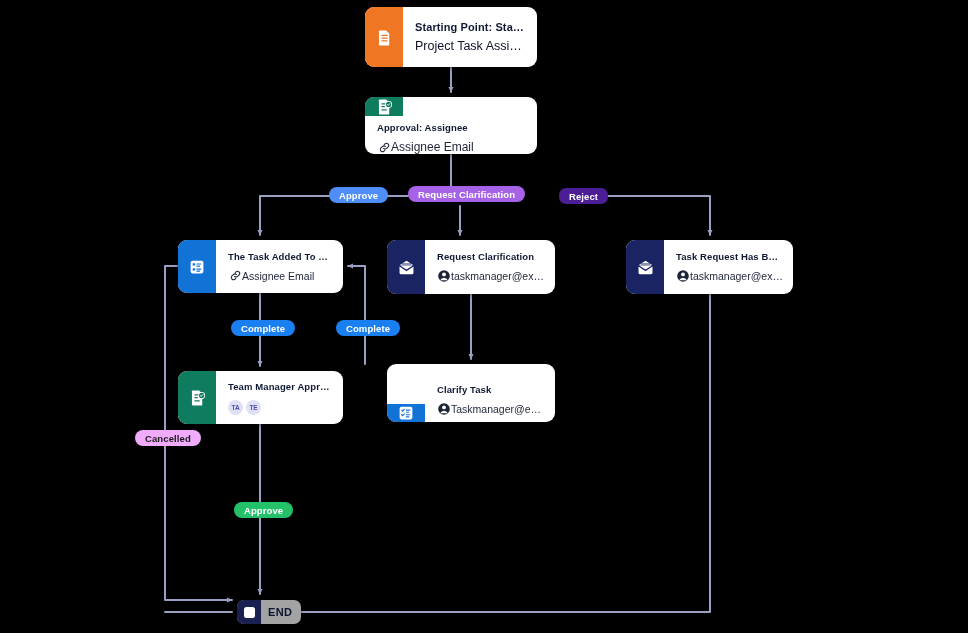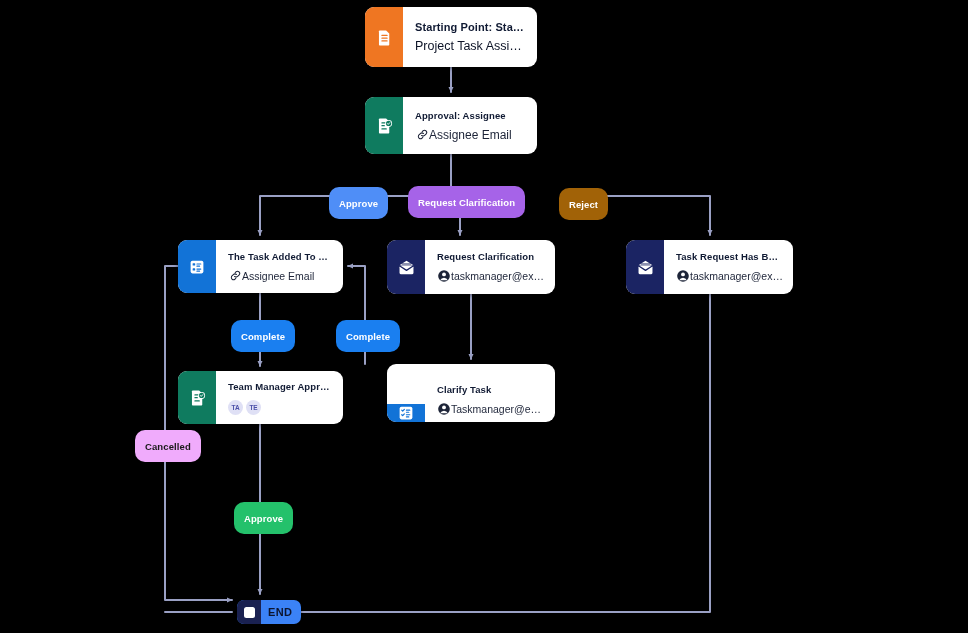"Approval: Assignee" div.node { flex-direction: none -> column }
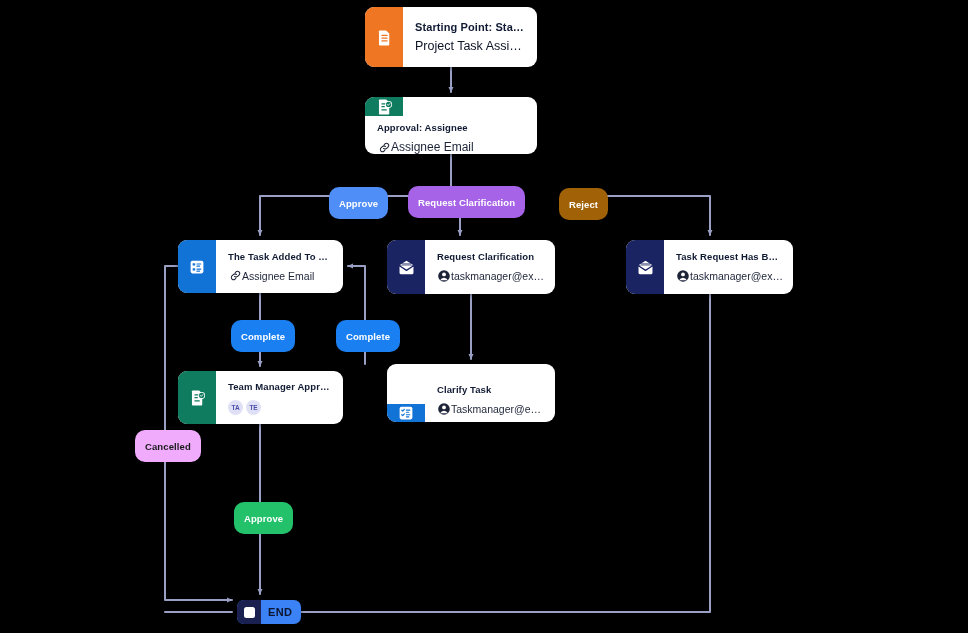"Approve" .pill { height: 32px -> 16px }
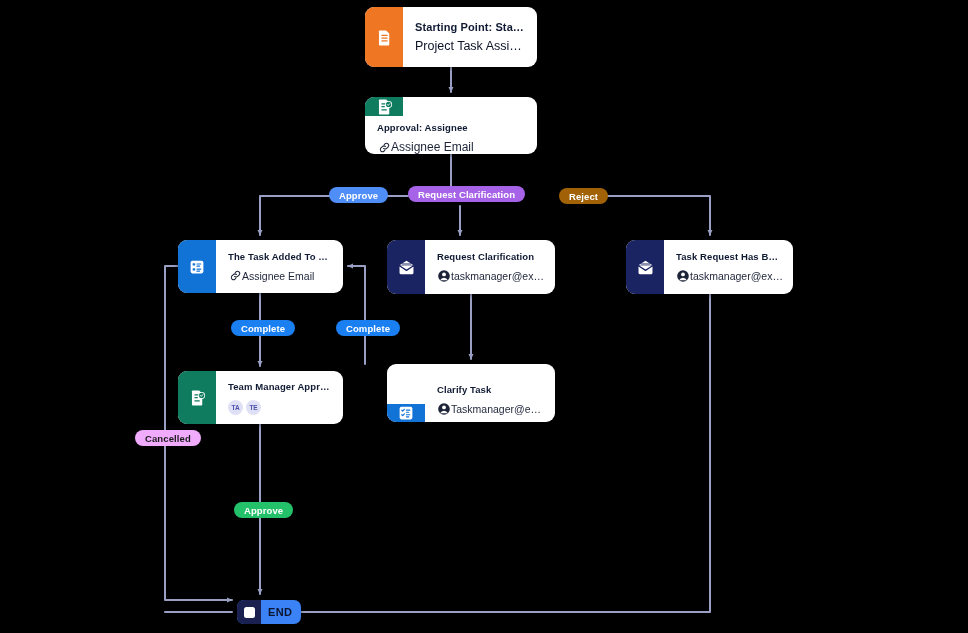"Reject" div.pill { background: #a16207 -> #4c1d95; border-radius: none -> 7px }
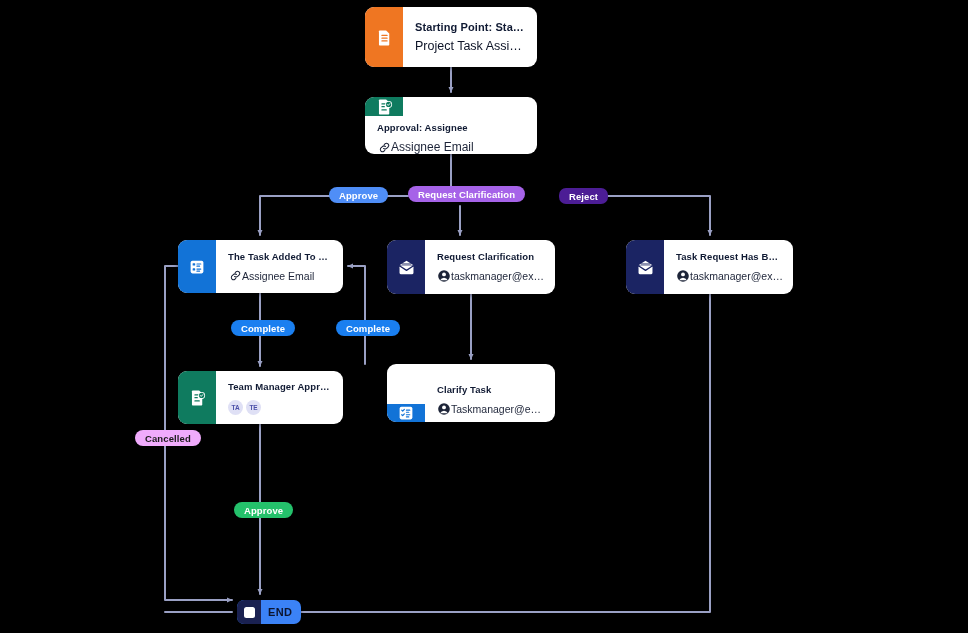"END" .end-node { background: #3b82f6 -> #a3a3a3 }
